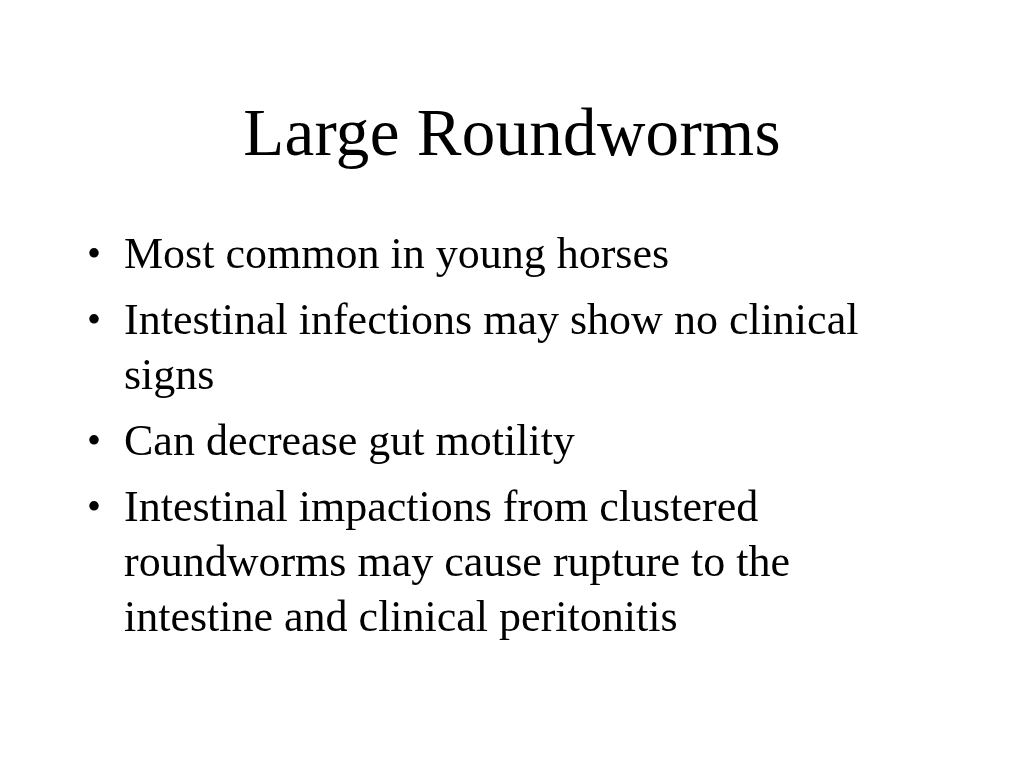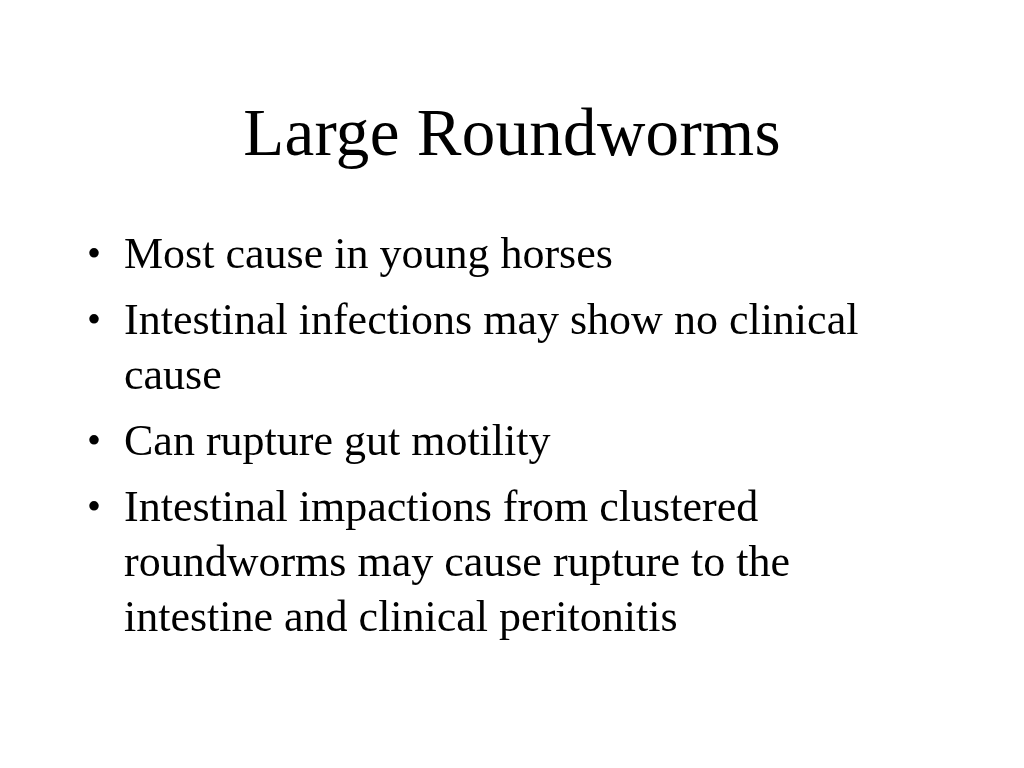"Most cause in young horses" span.bullet-text { text: cause -> common }
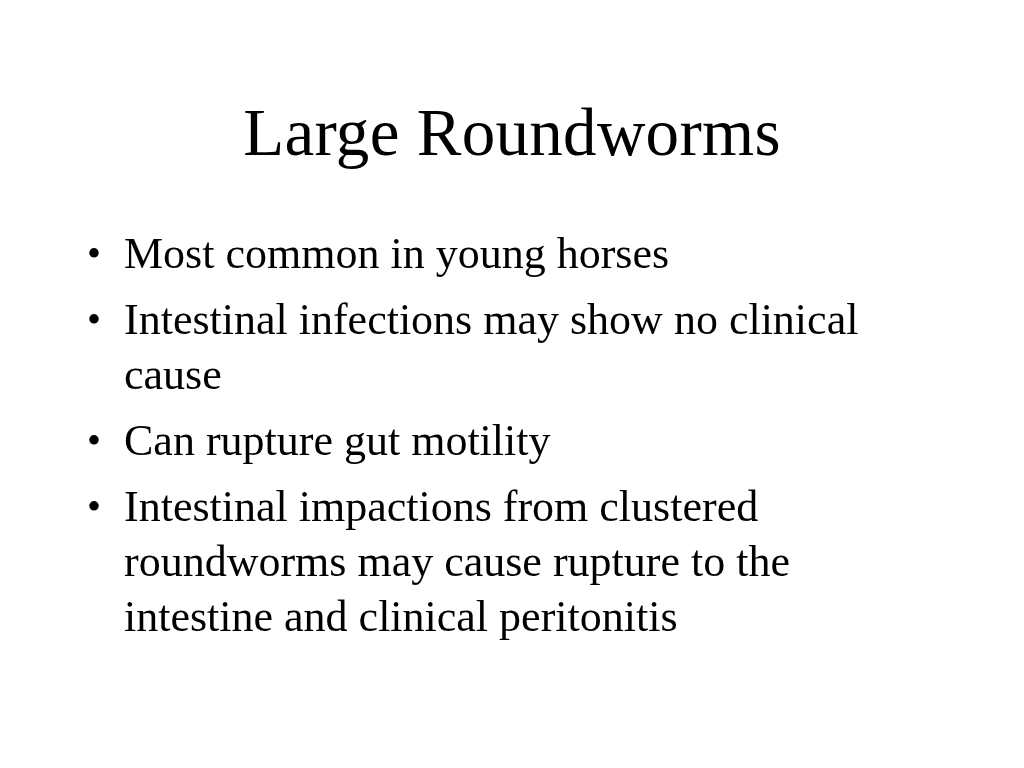"Intestinal infections may show no" span.bullet-text { text: cause -> signs }
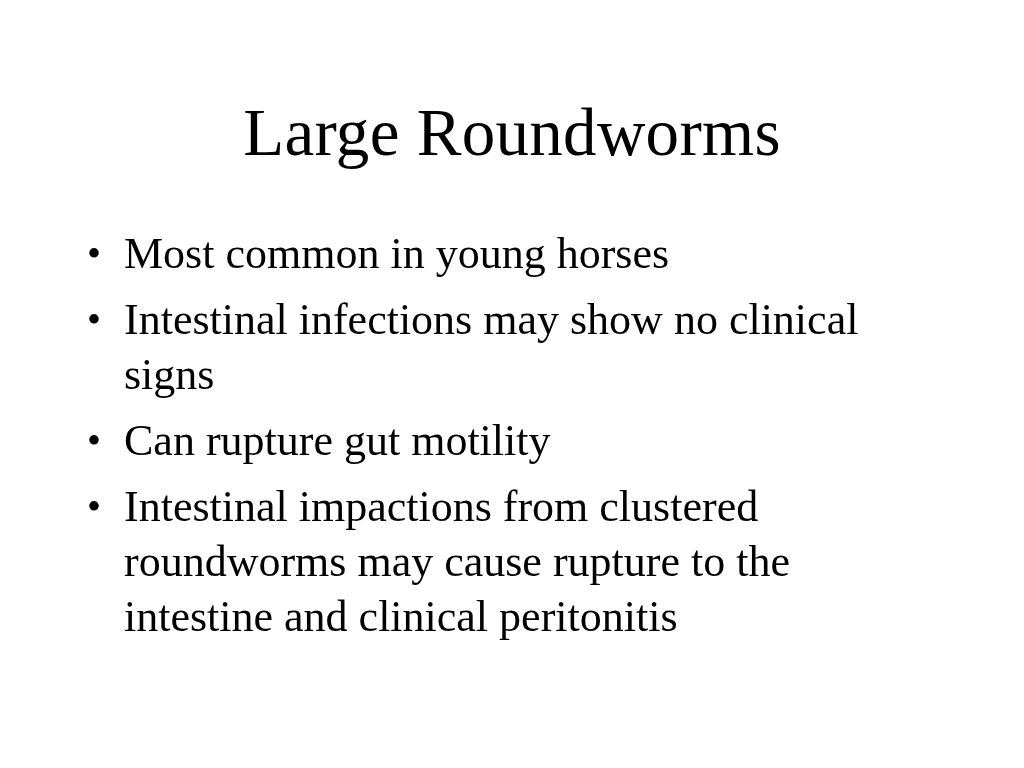"Can rupture gut motility" span.bullet-text { text: rupture -> decrease }
